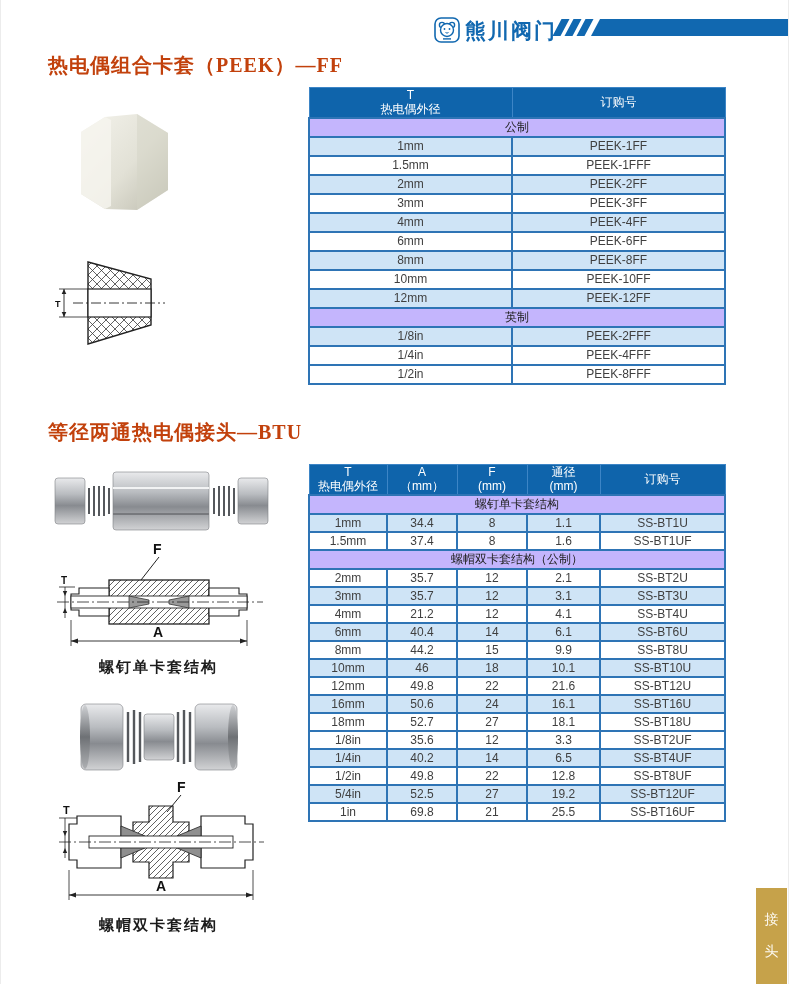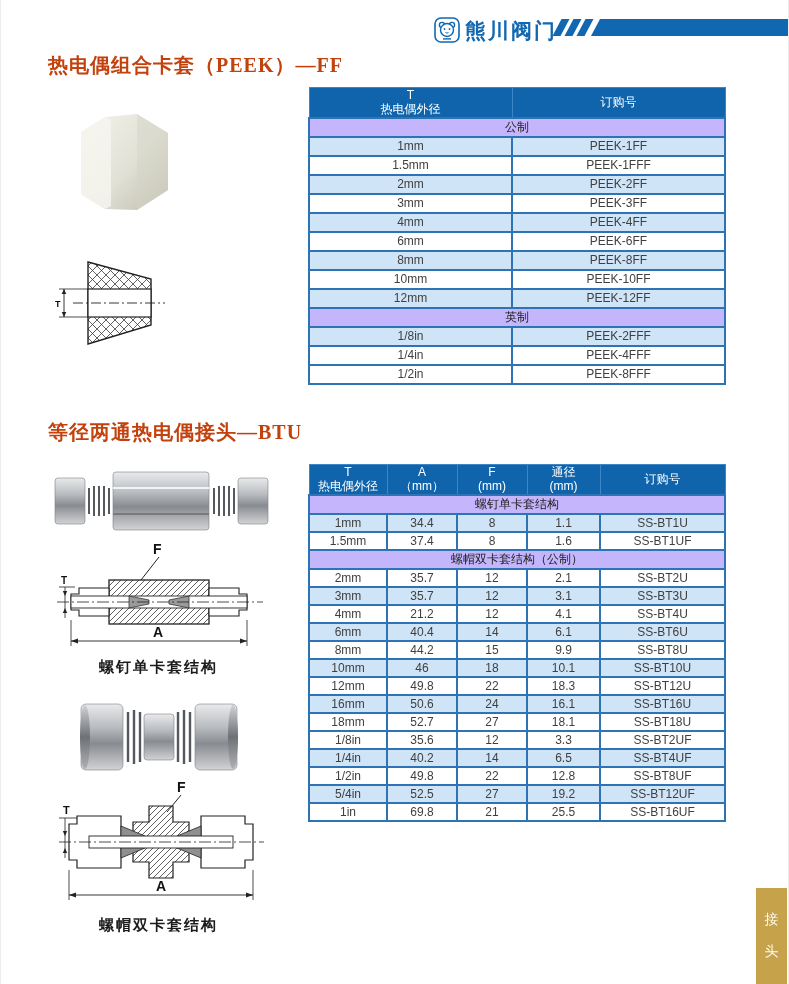"18.3" td { text: 18.3 -> 21.6 }
